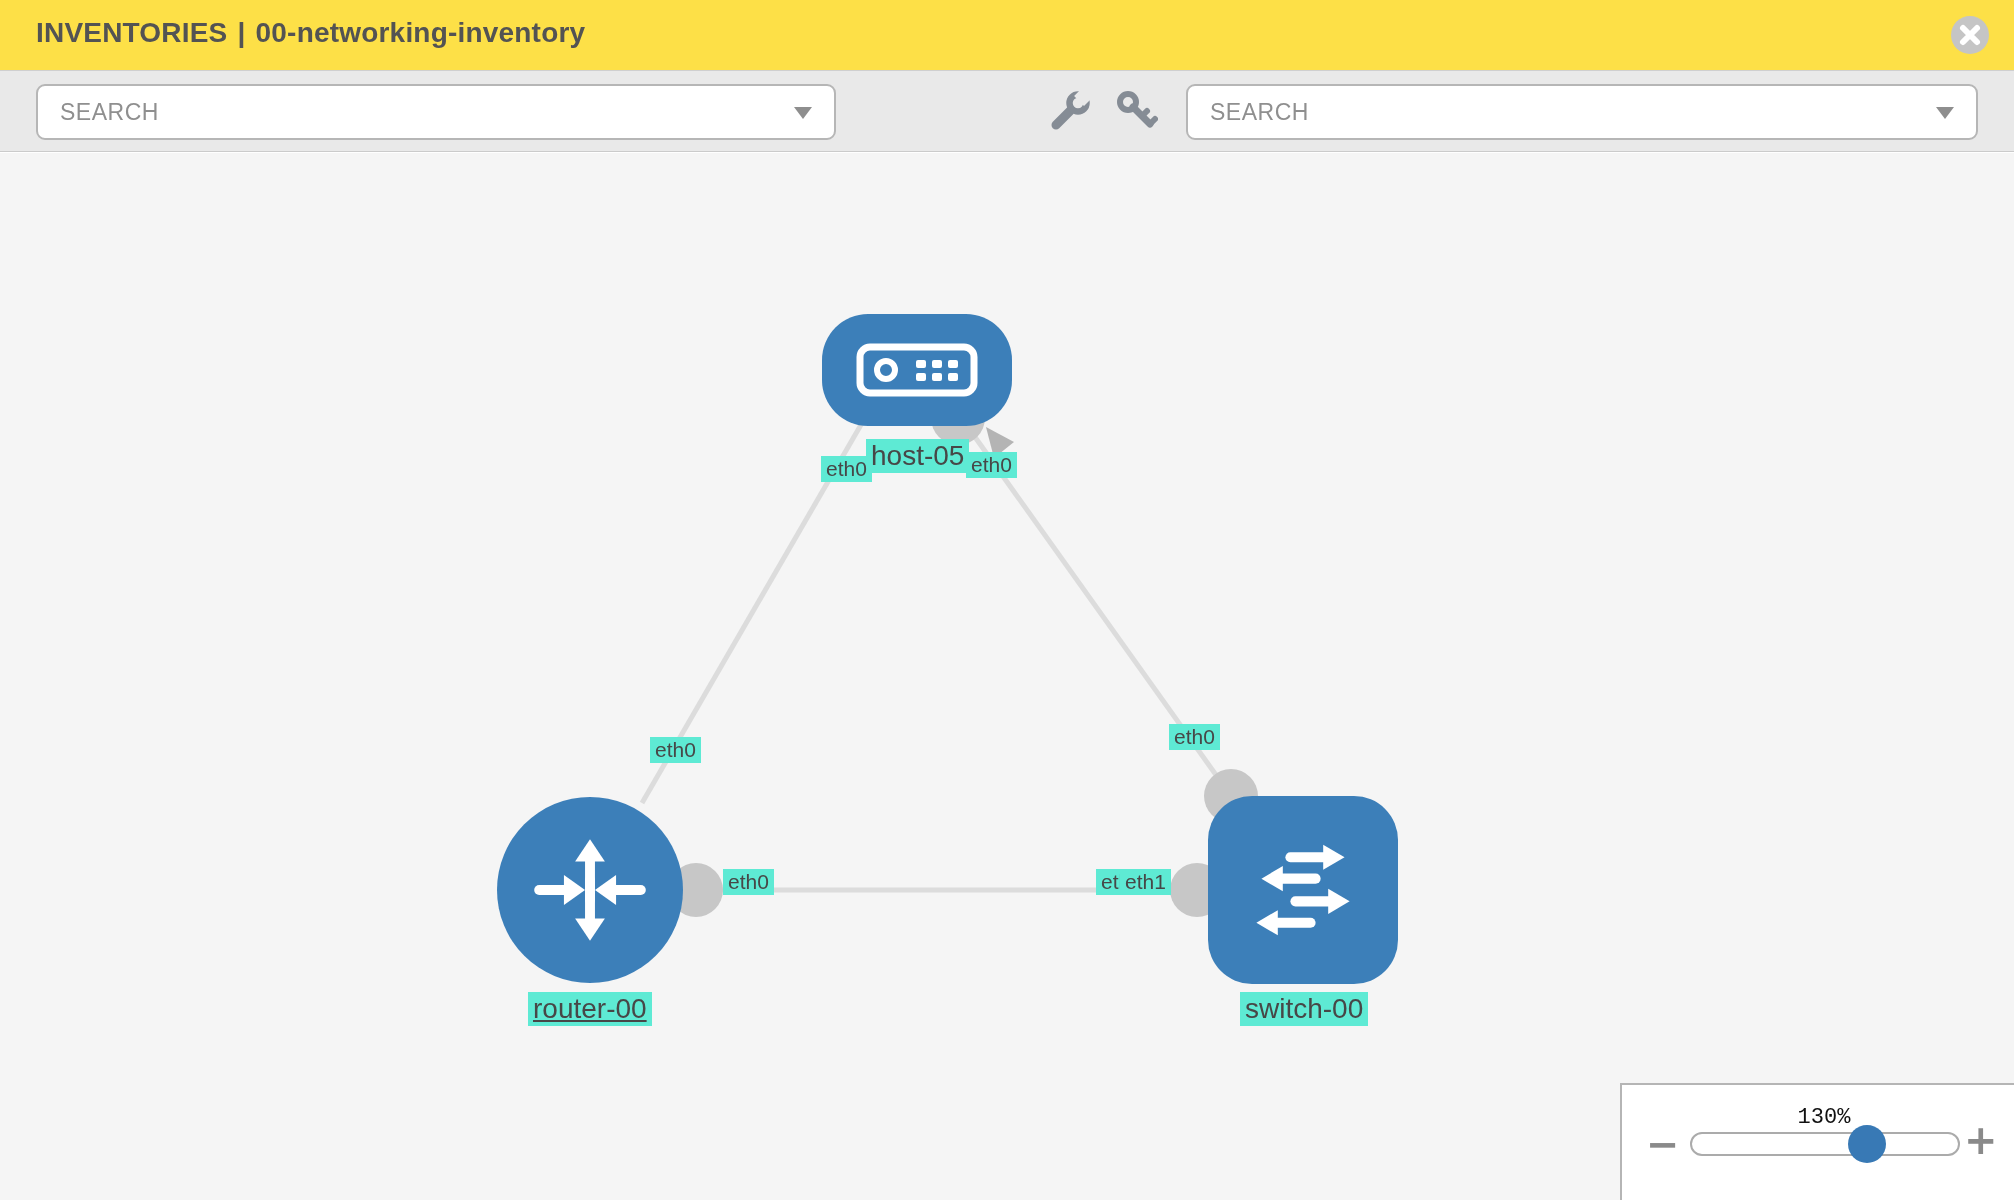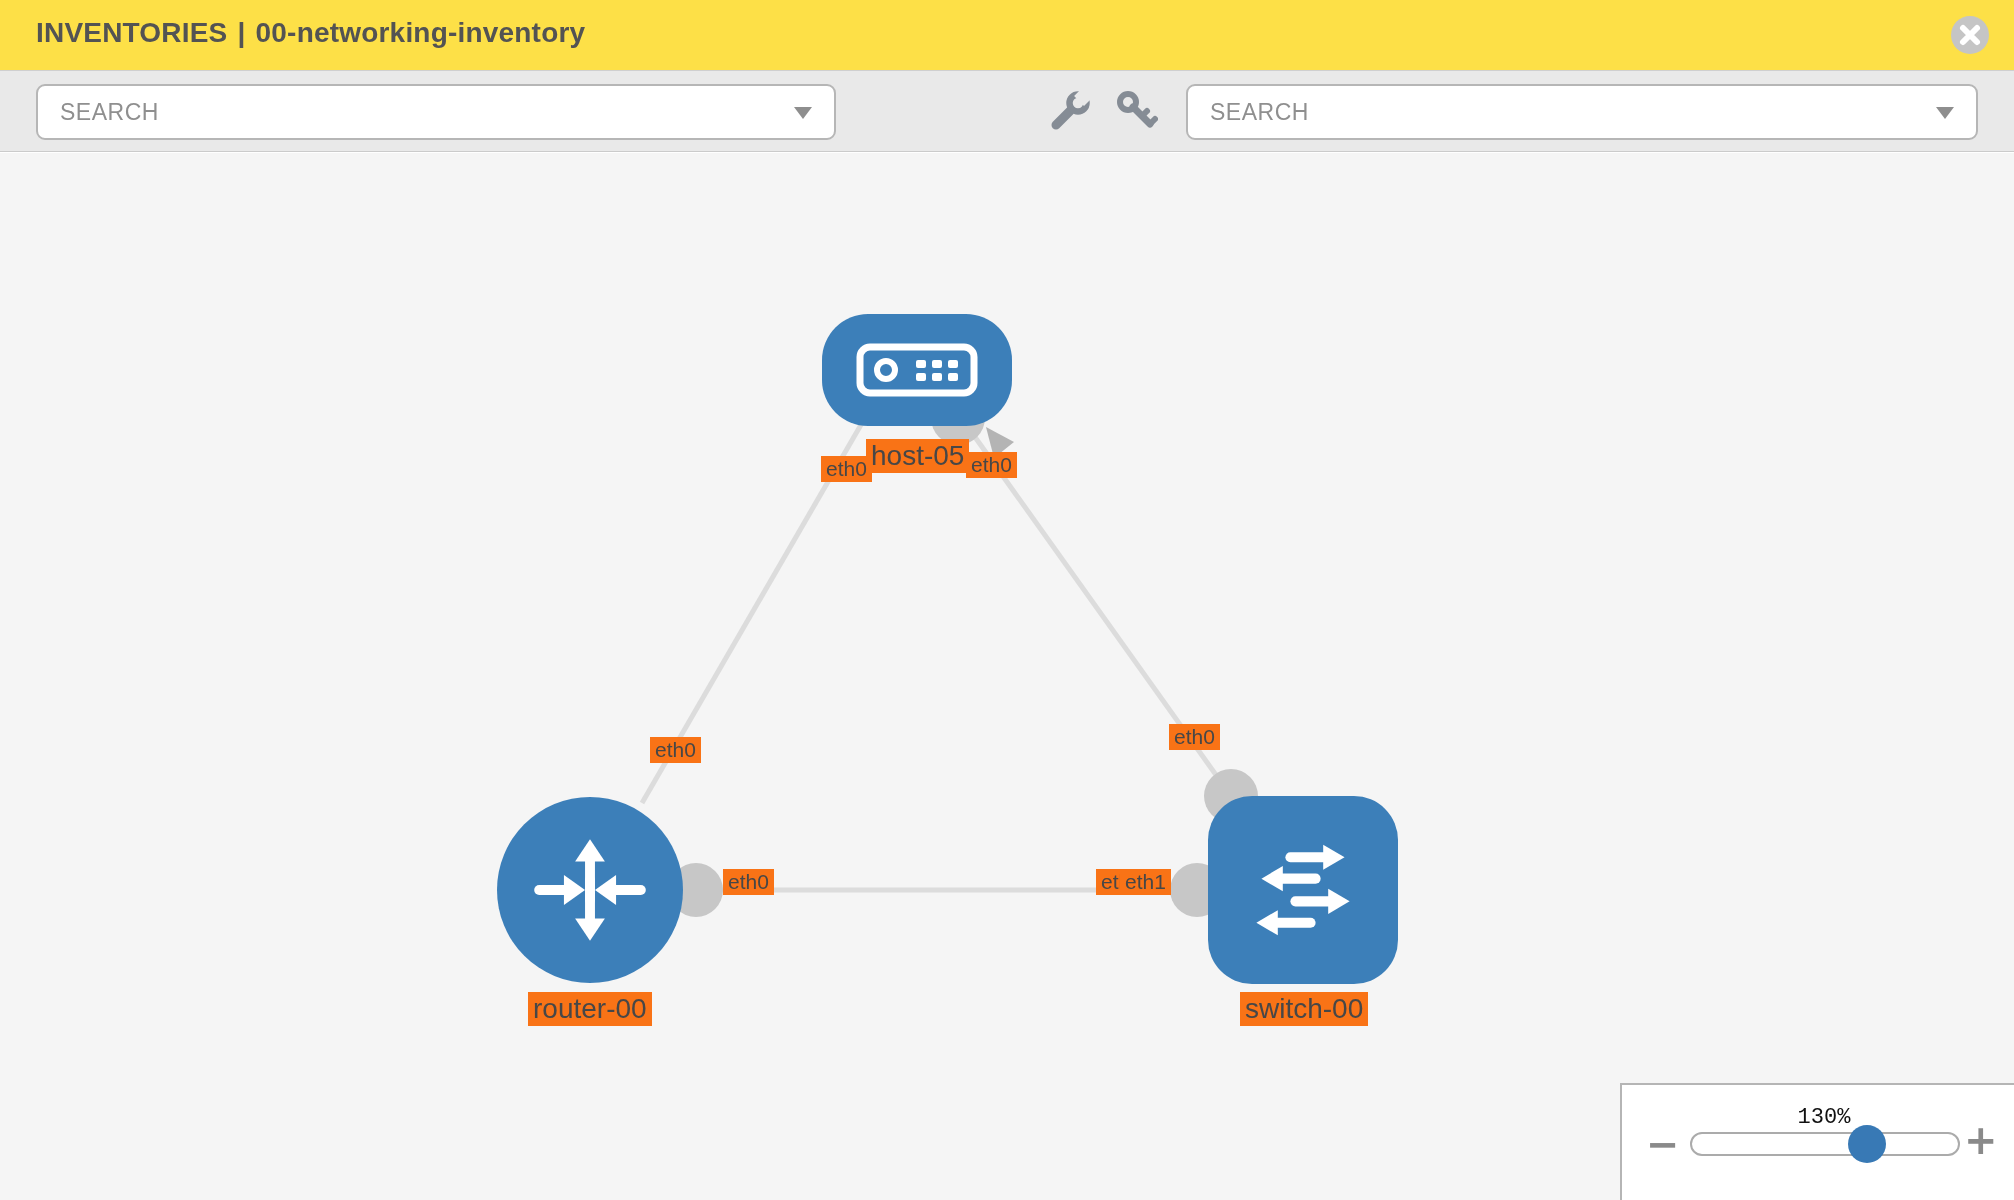"eth0" .graph-label { background: #f97316 -> #5eead4 }
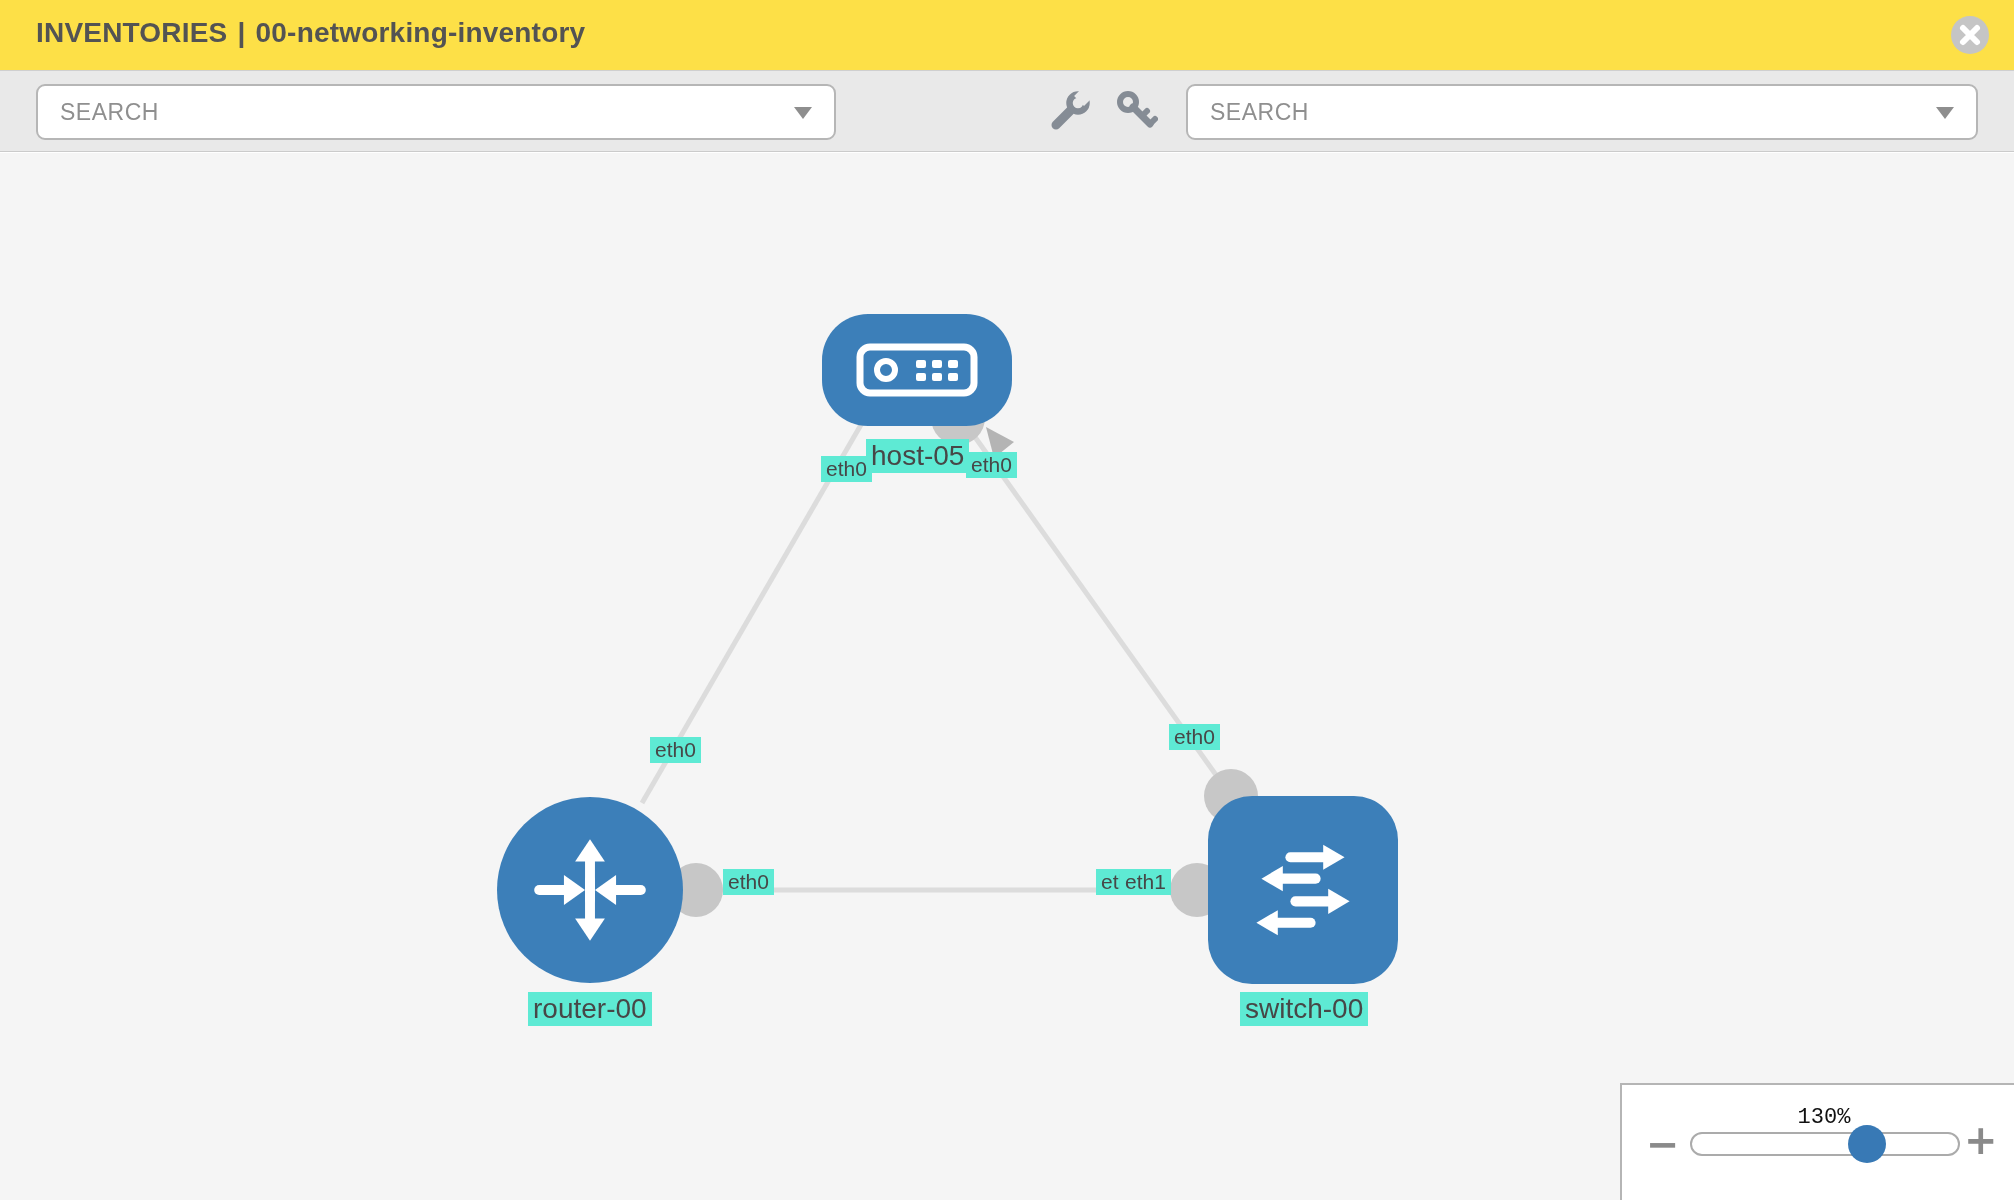"router-00" .lbl-router { text-decoration: none -> underline }
